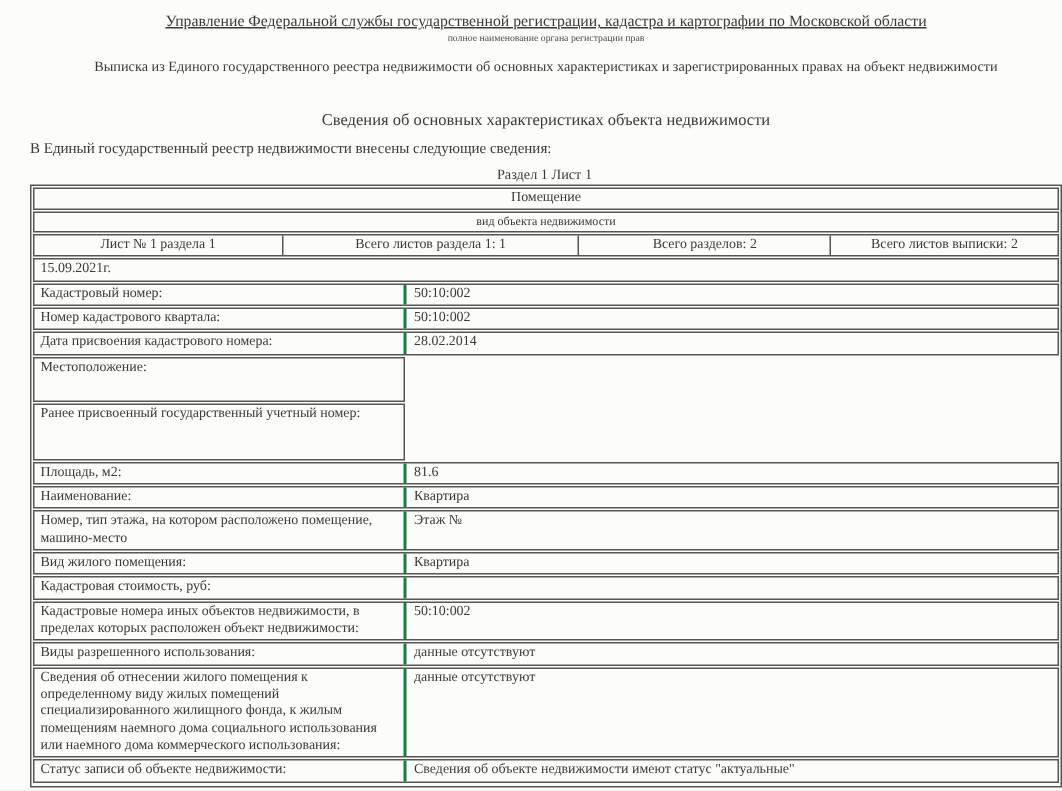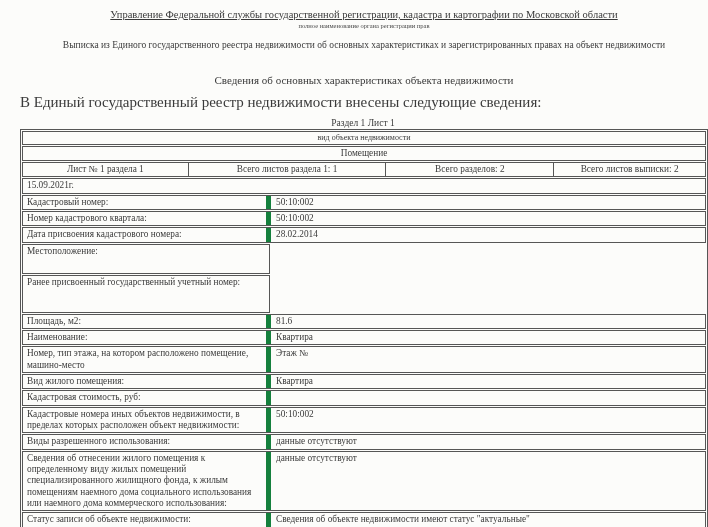"В Единый государственный реестр" .intro { font-size: 15px -> 10px }
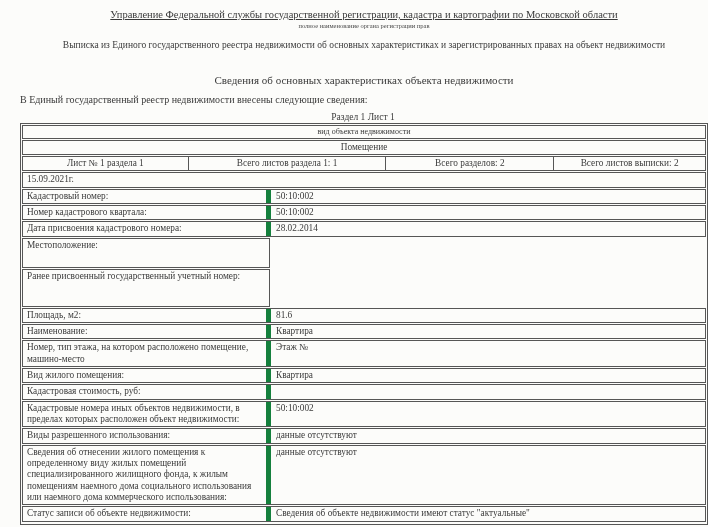"вид объекта недвижимости" div.trow { order: before "Помещение" -> after "Помещение" }
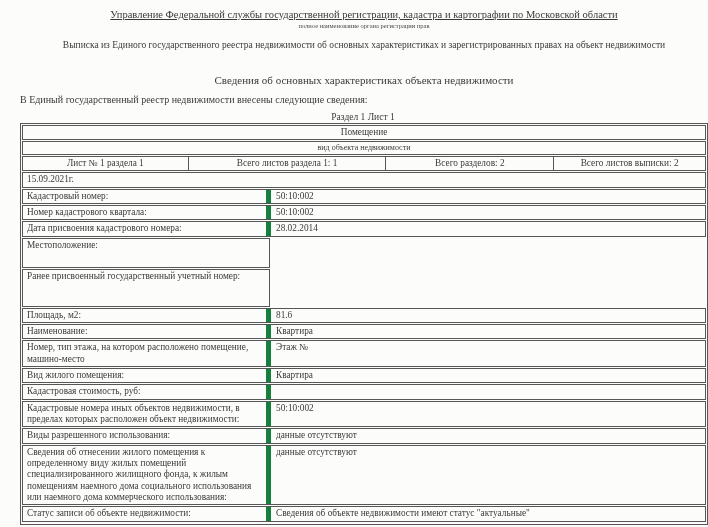"Кадастровый номер:" .lbl { border-right: 5px solid #15803d -> 2px solid #15803d }
